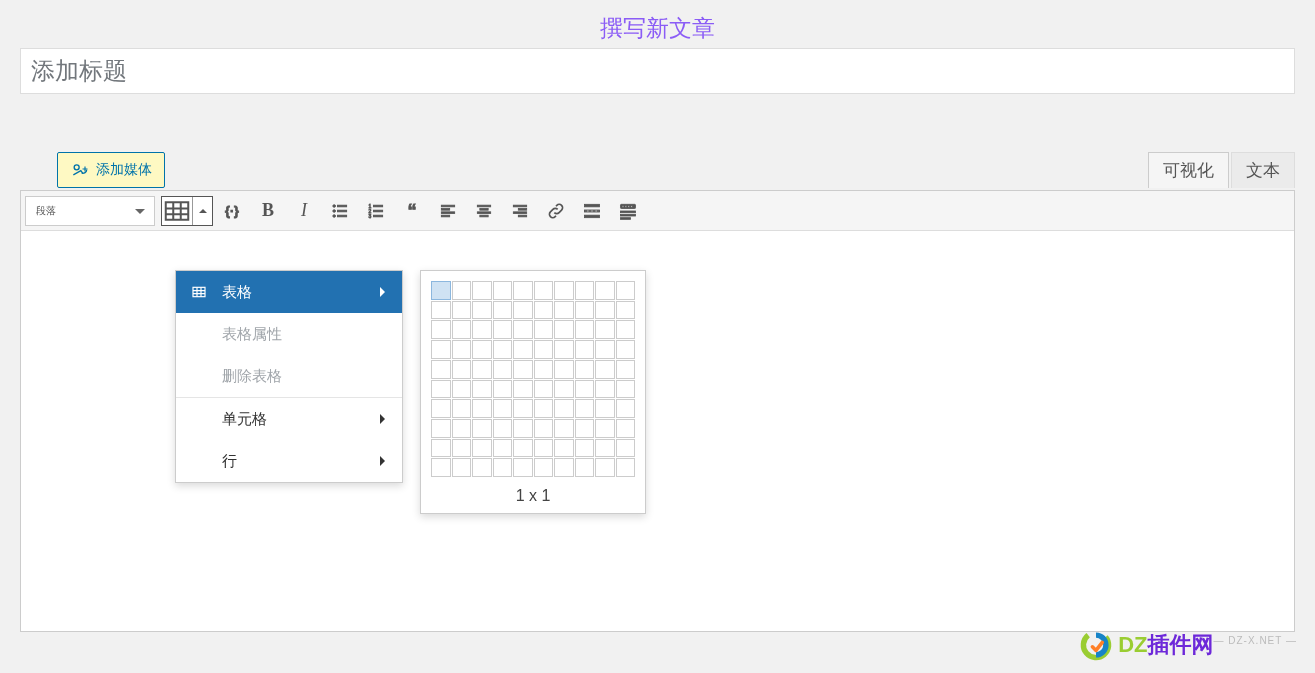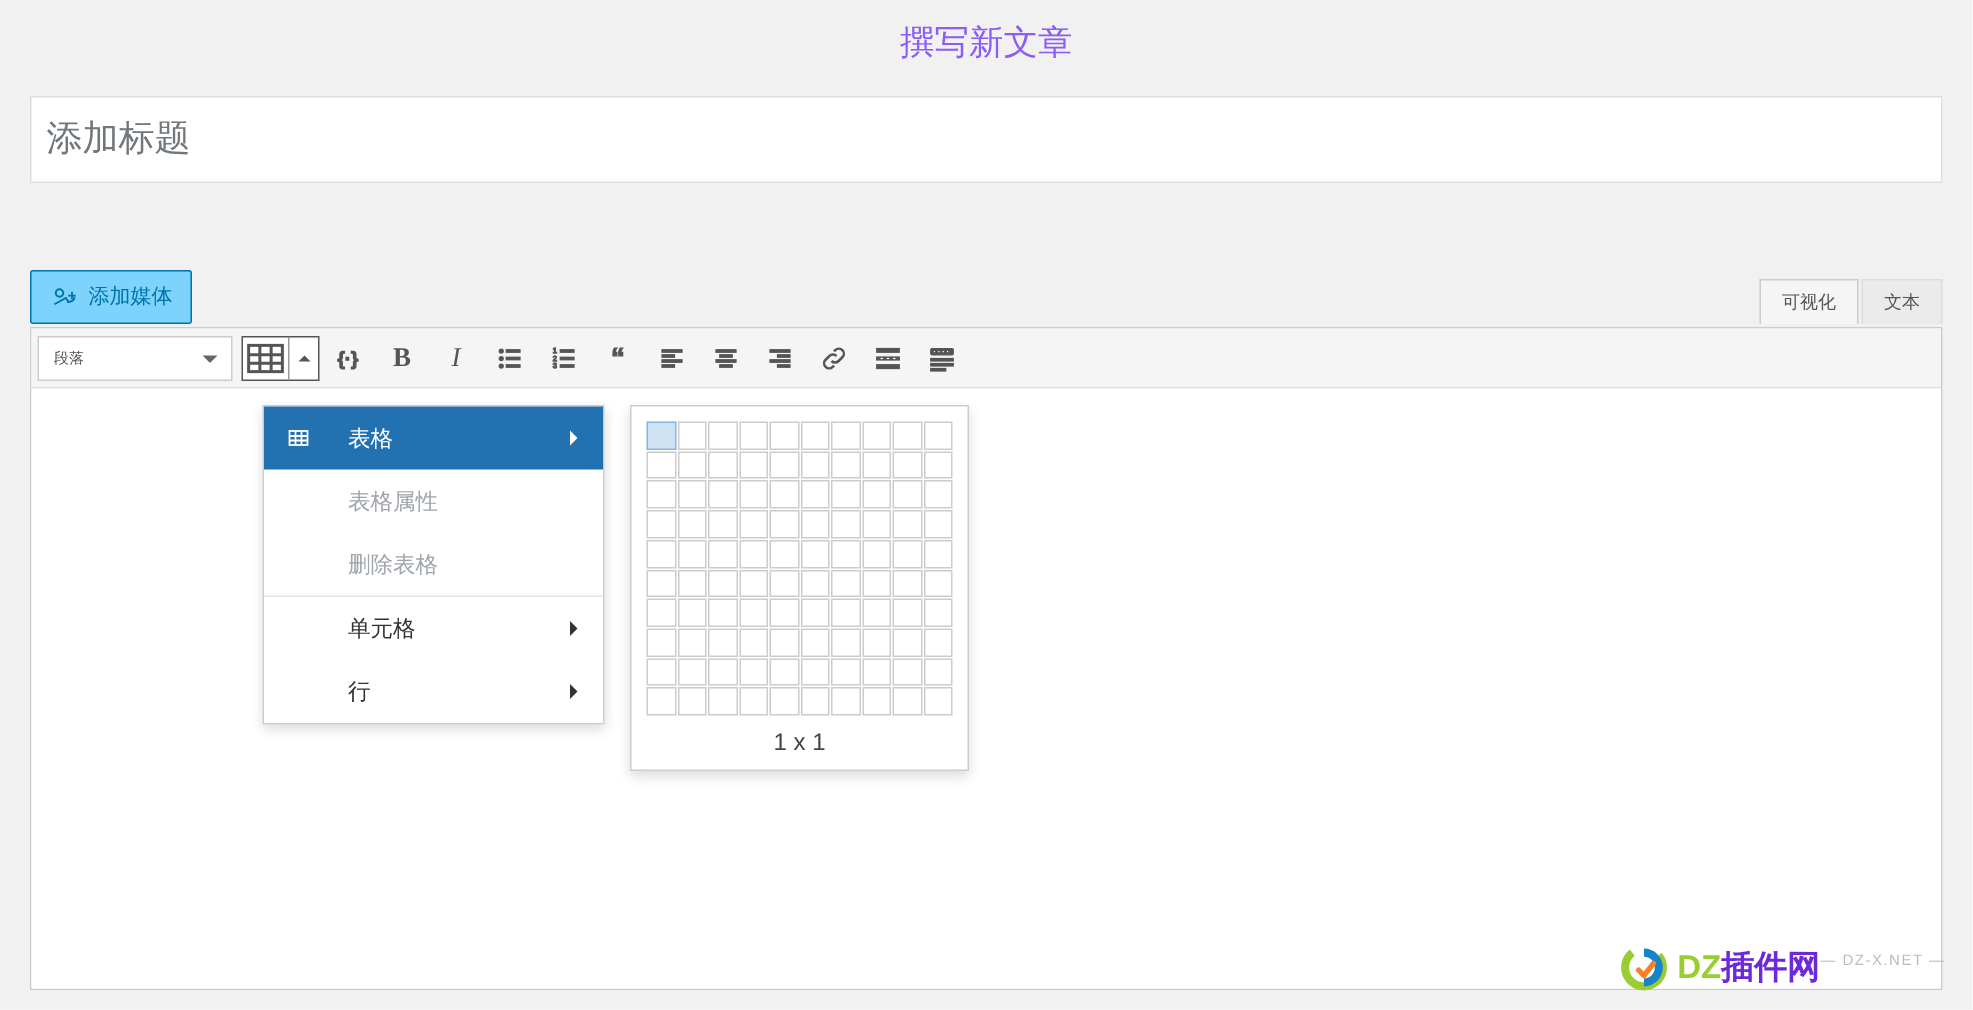"添加标题" .title-input { height: 58px -> 46px; margin-top: 16px -> 0 }
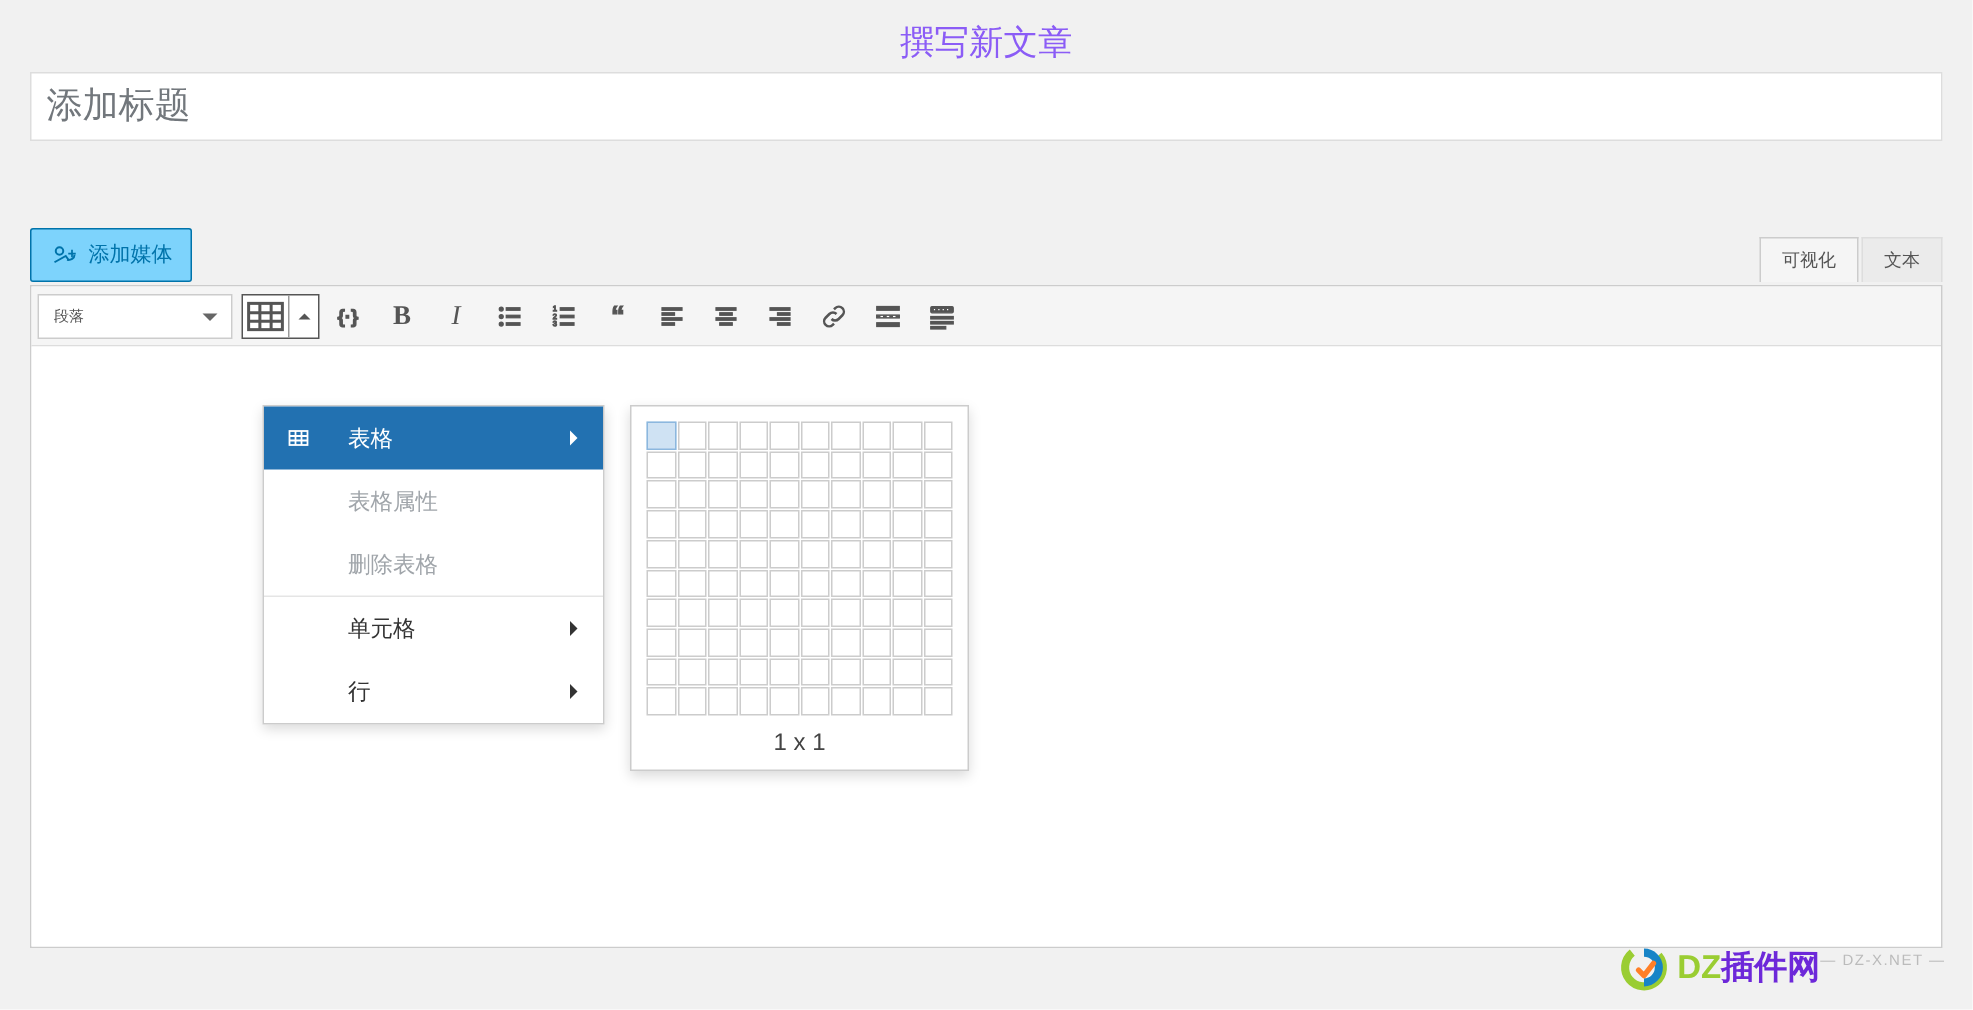"添加媒体" .media-btn { background: #7dd3fc -> #fef9c3; margin-left: none -> 37px }
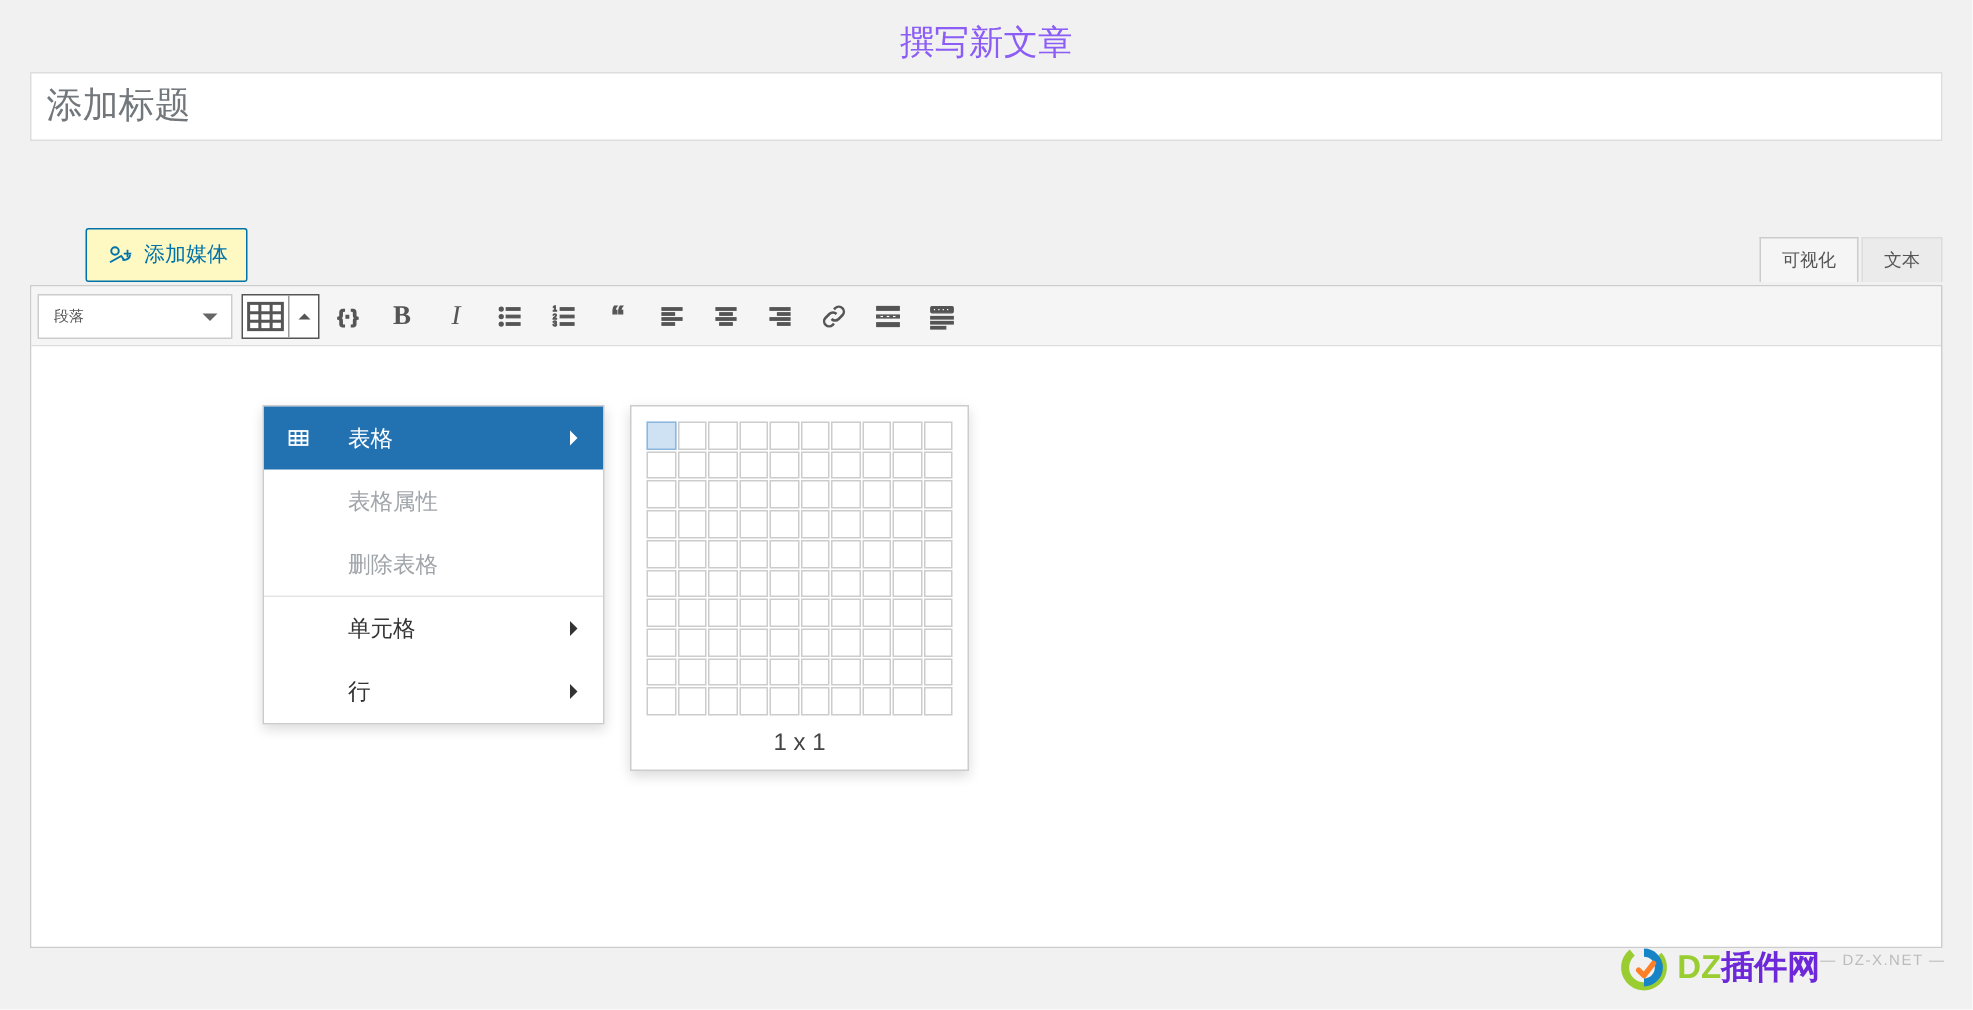"可视化" .tab { font-size: 12px -> 17px }
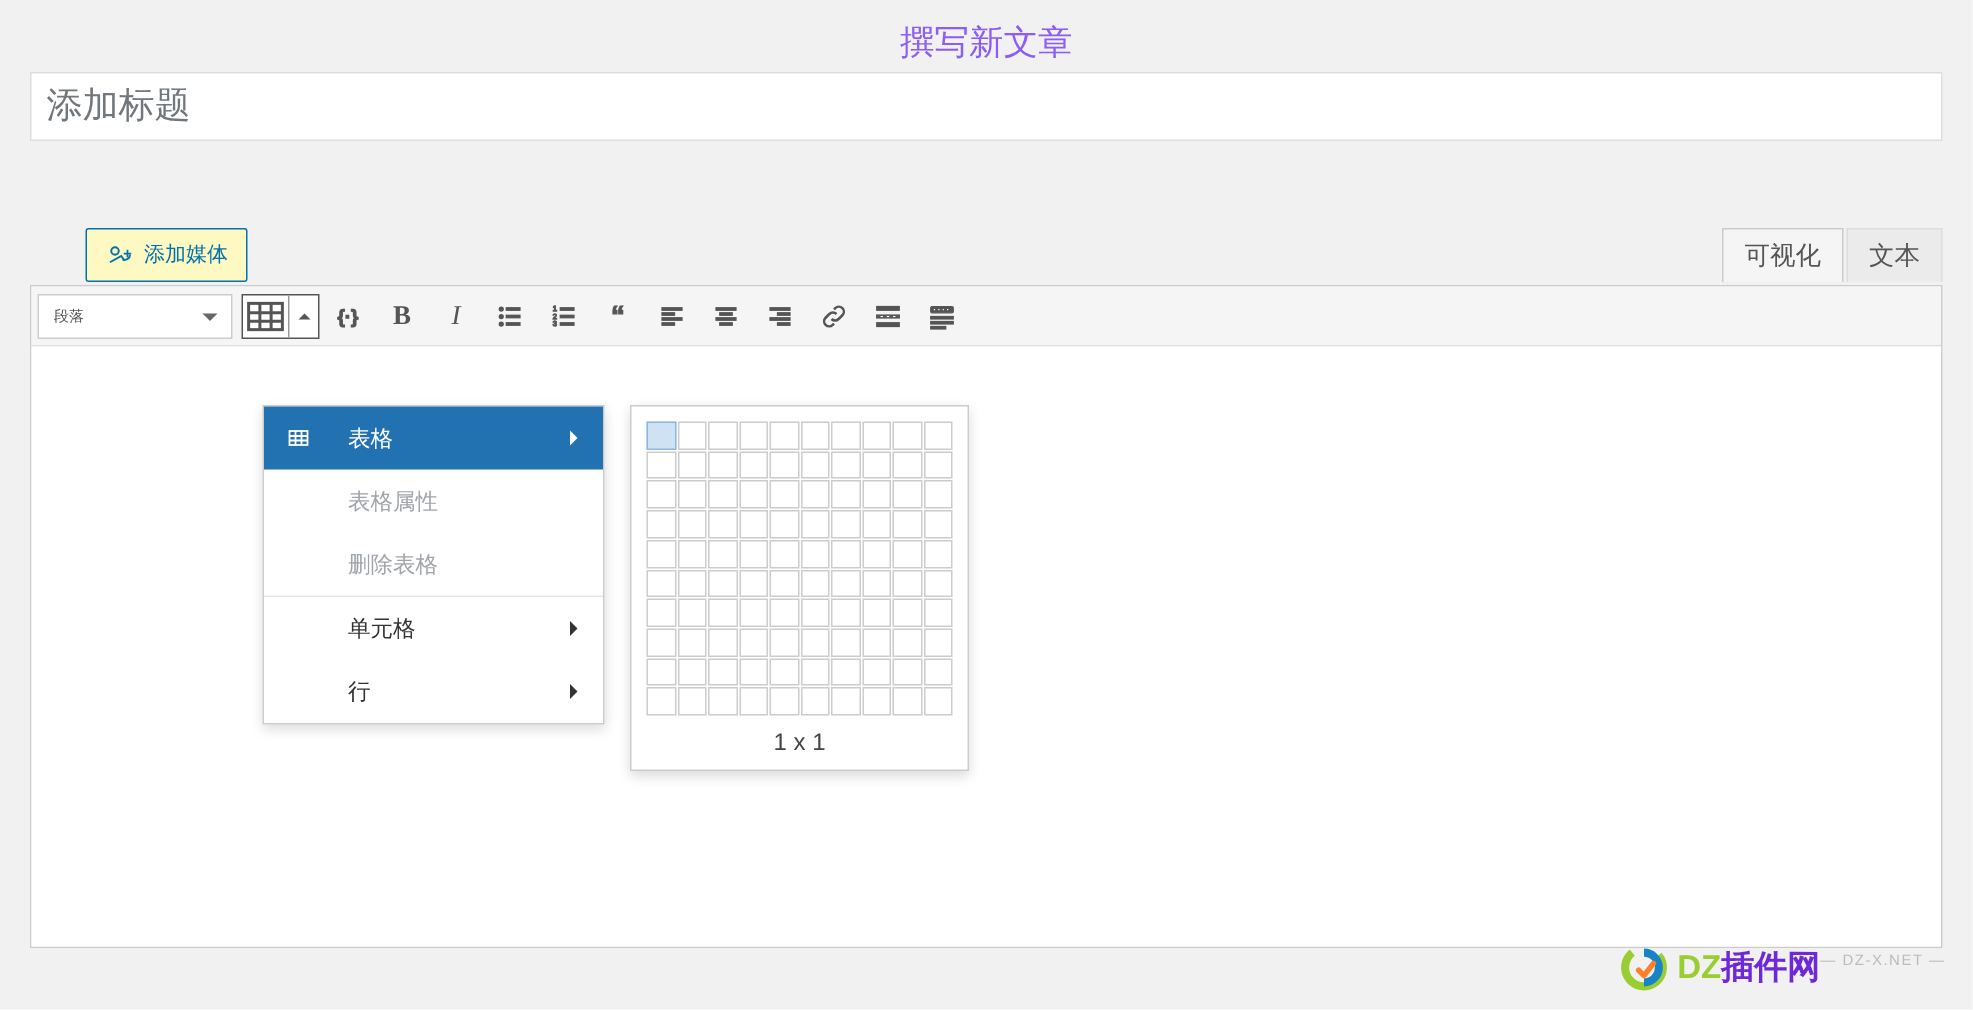"表格" .dm-item { gap: 24px -> 14px }
